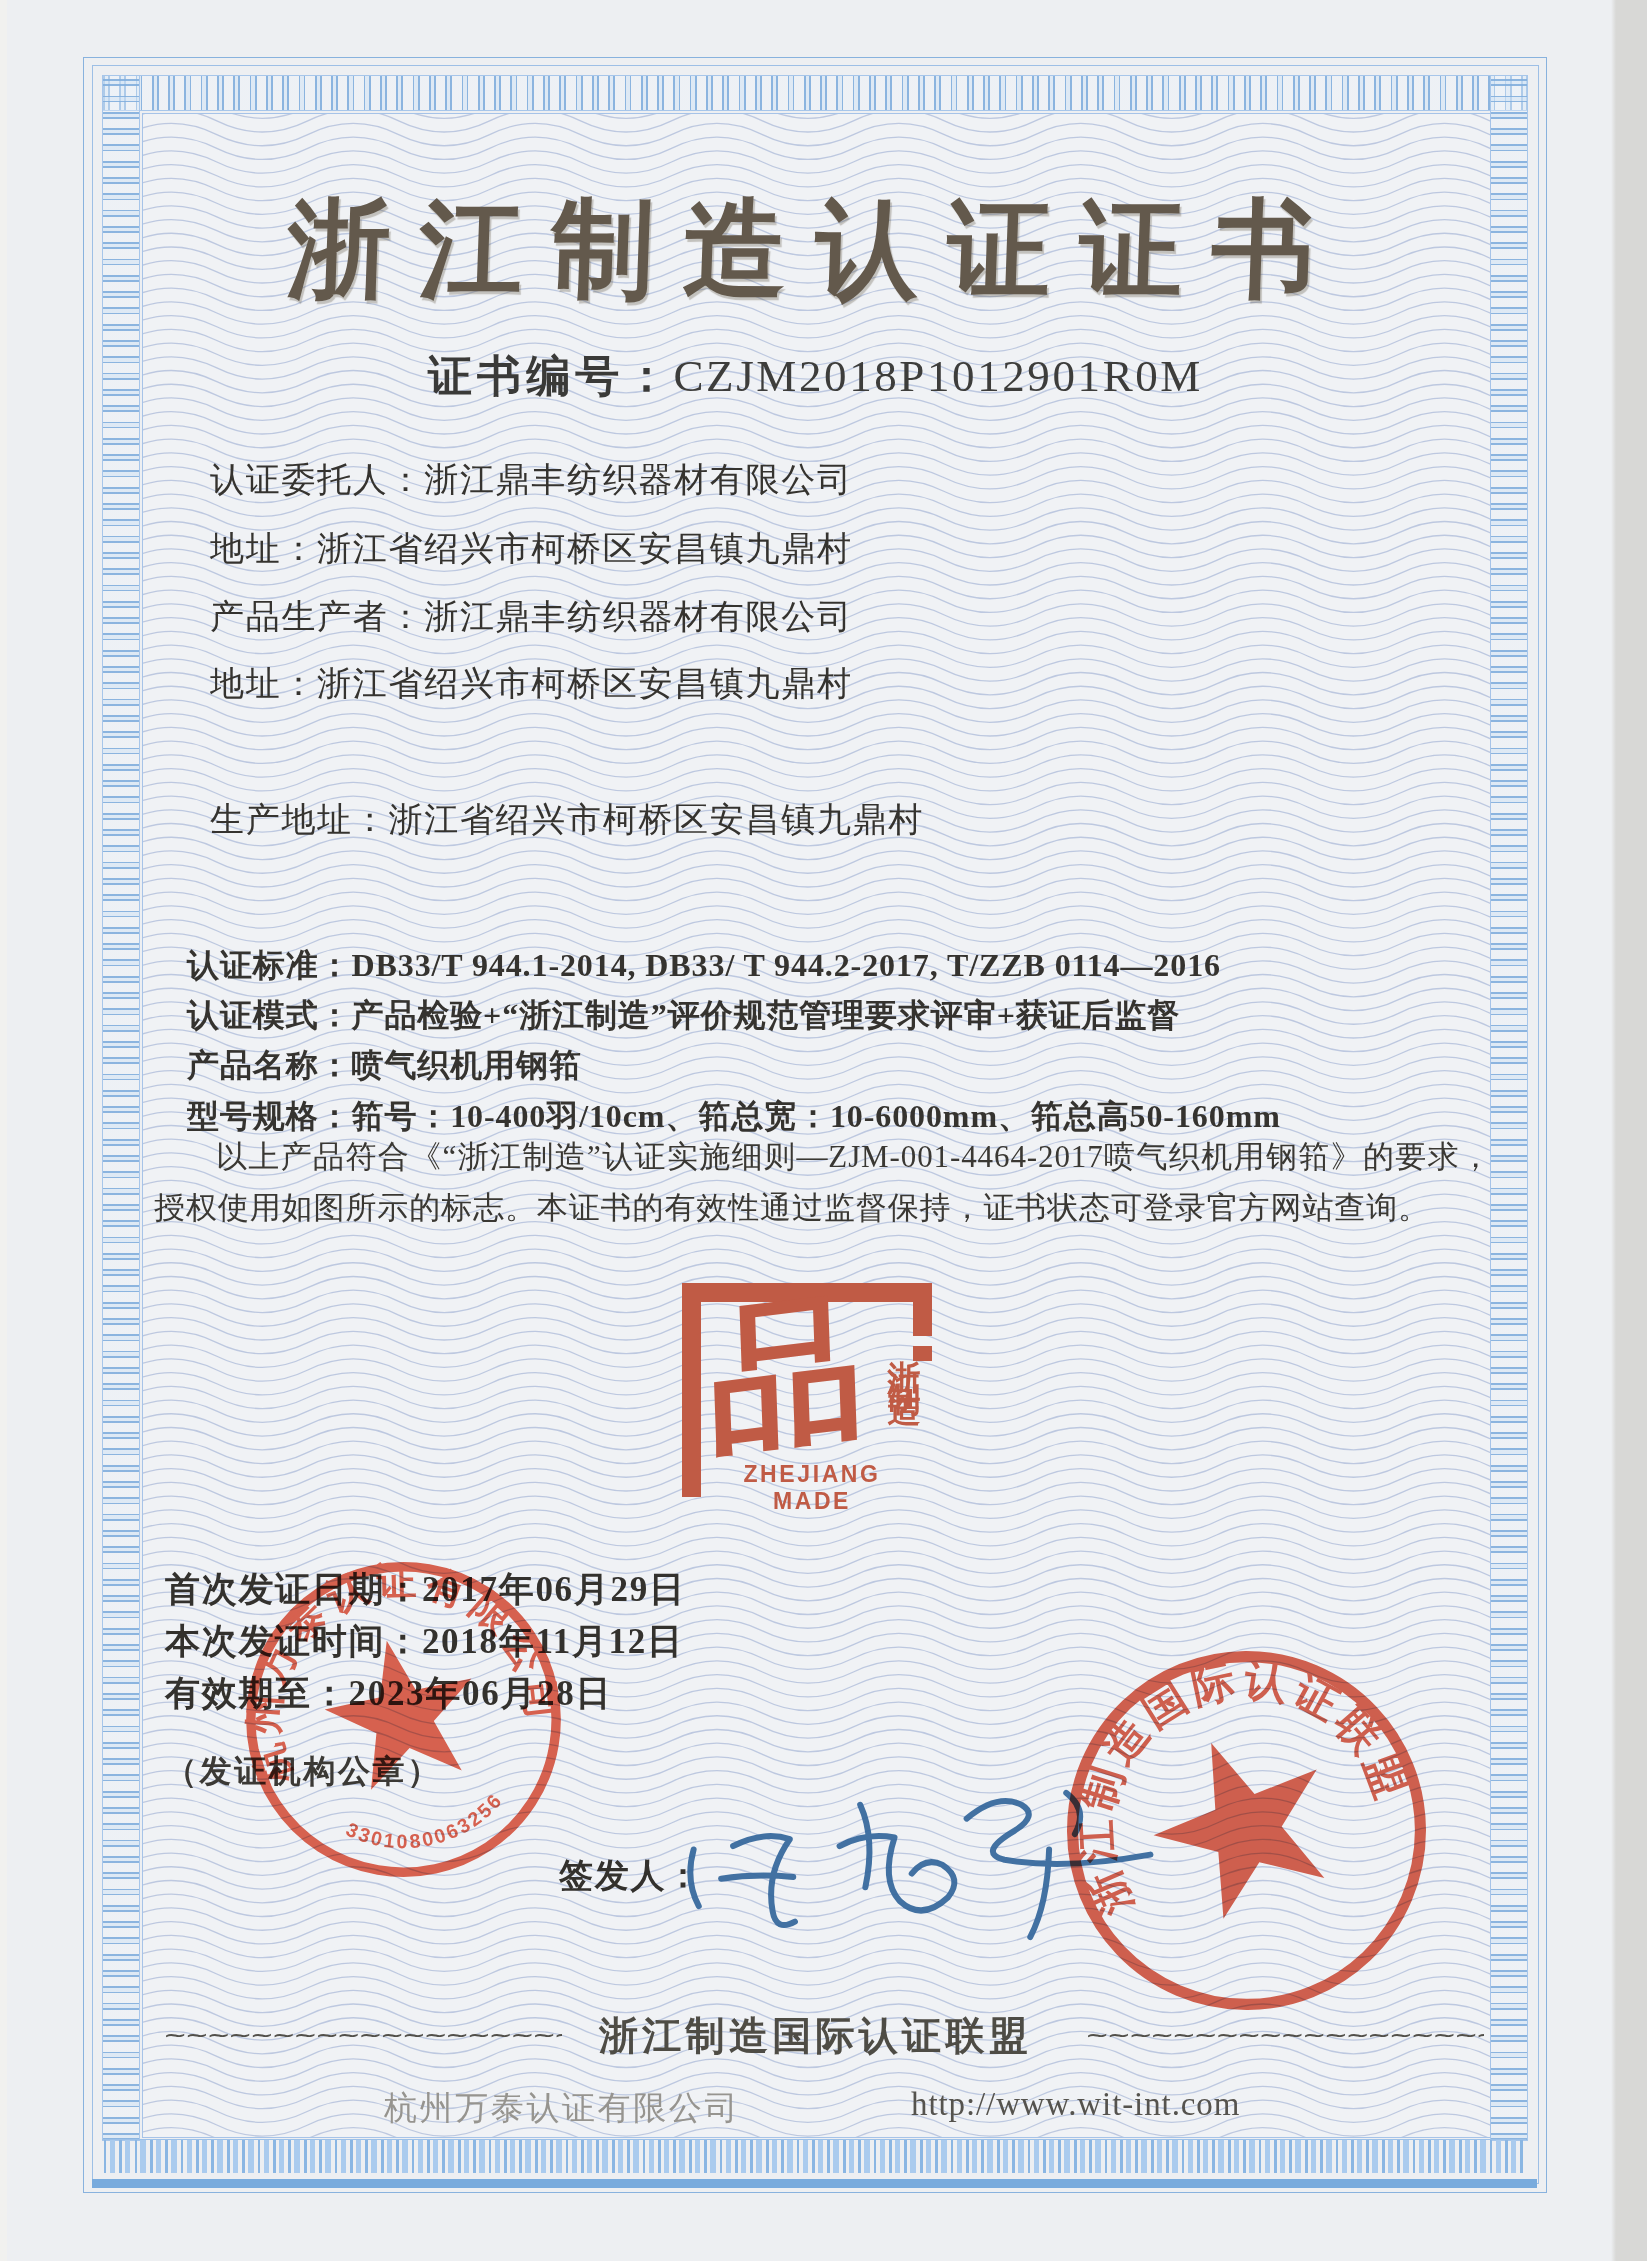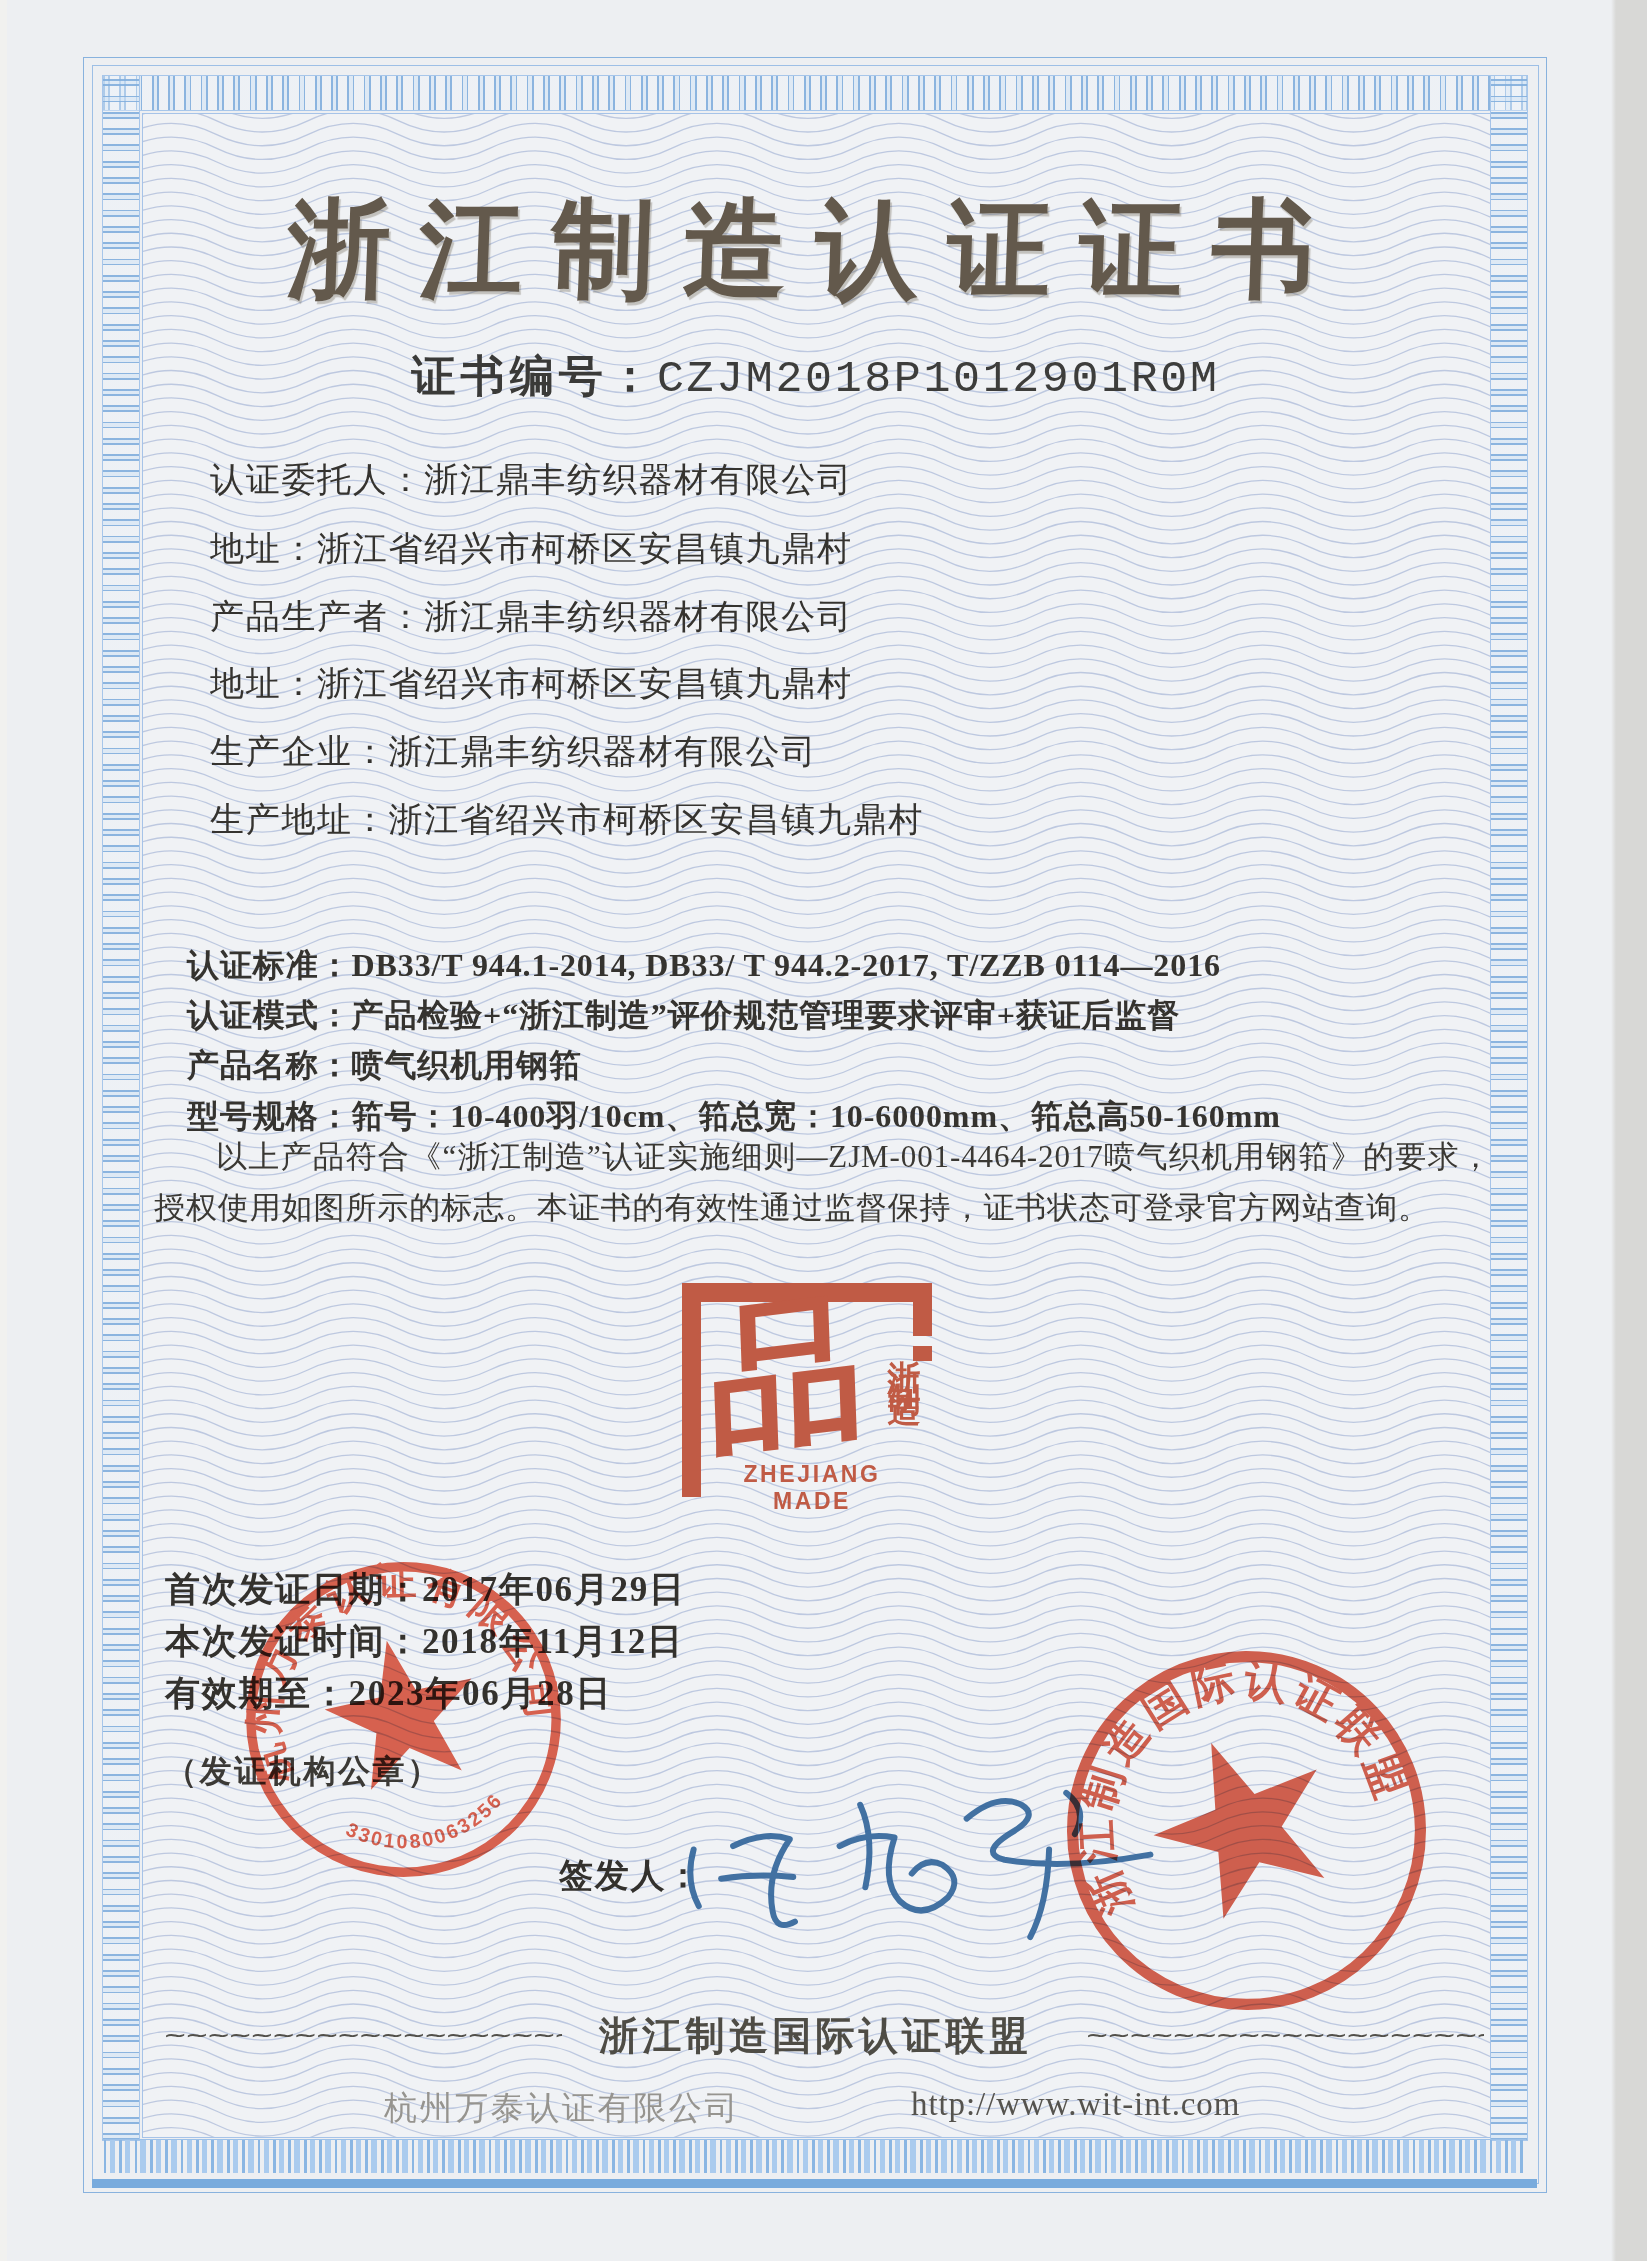"CZJM2018P1012901R0M" .certrow .num { font-family: Liberation Mono, monospace -> Liberation Serif, serif }
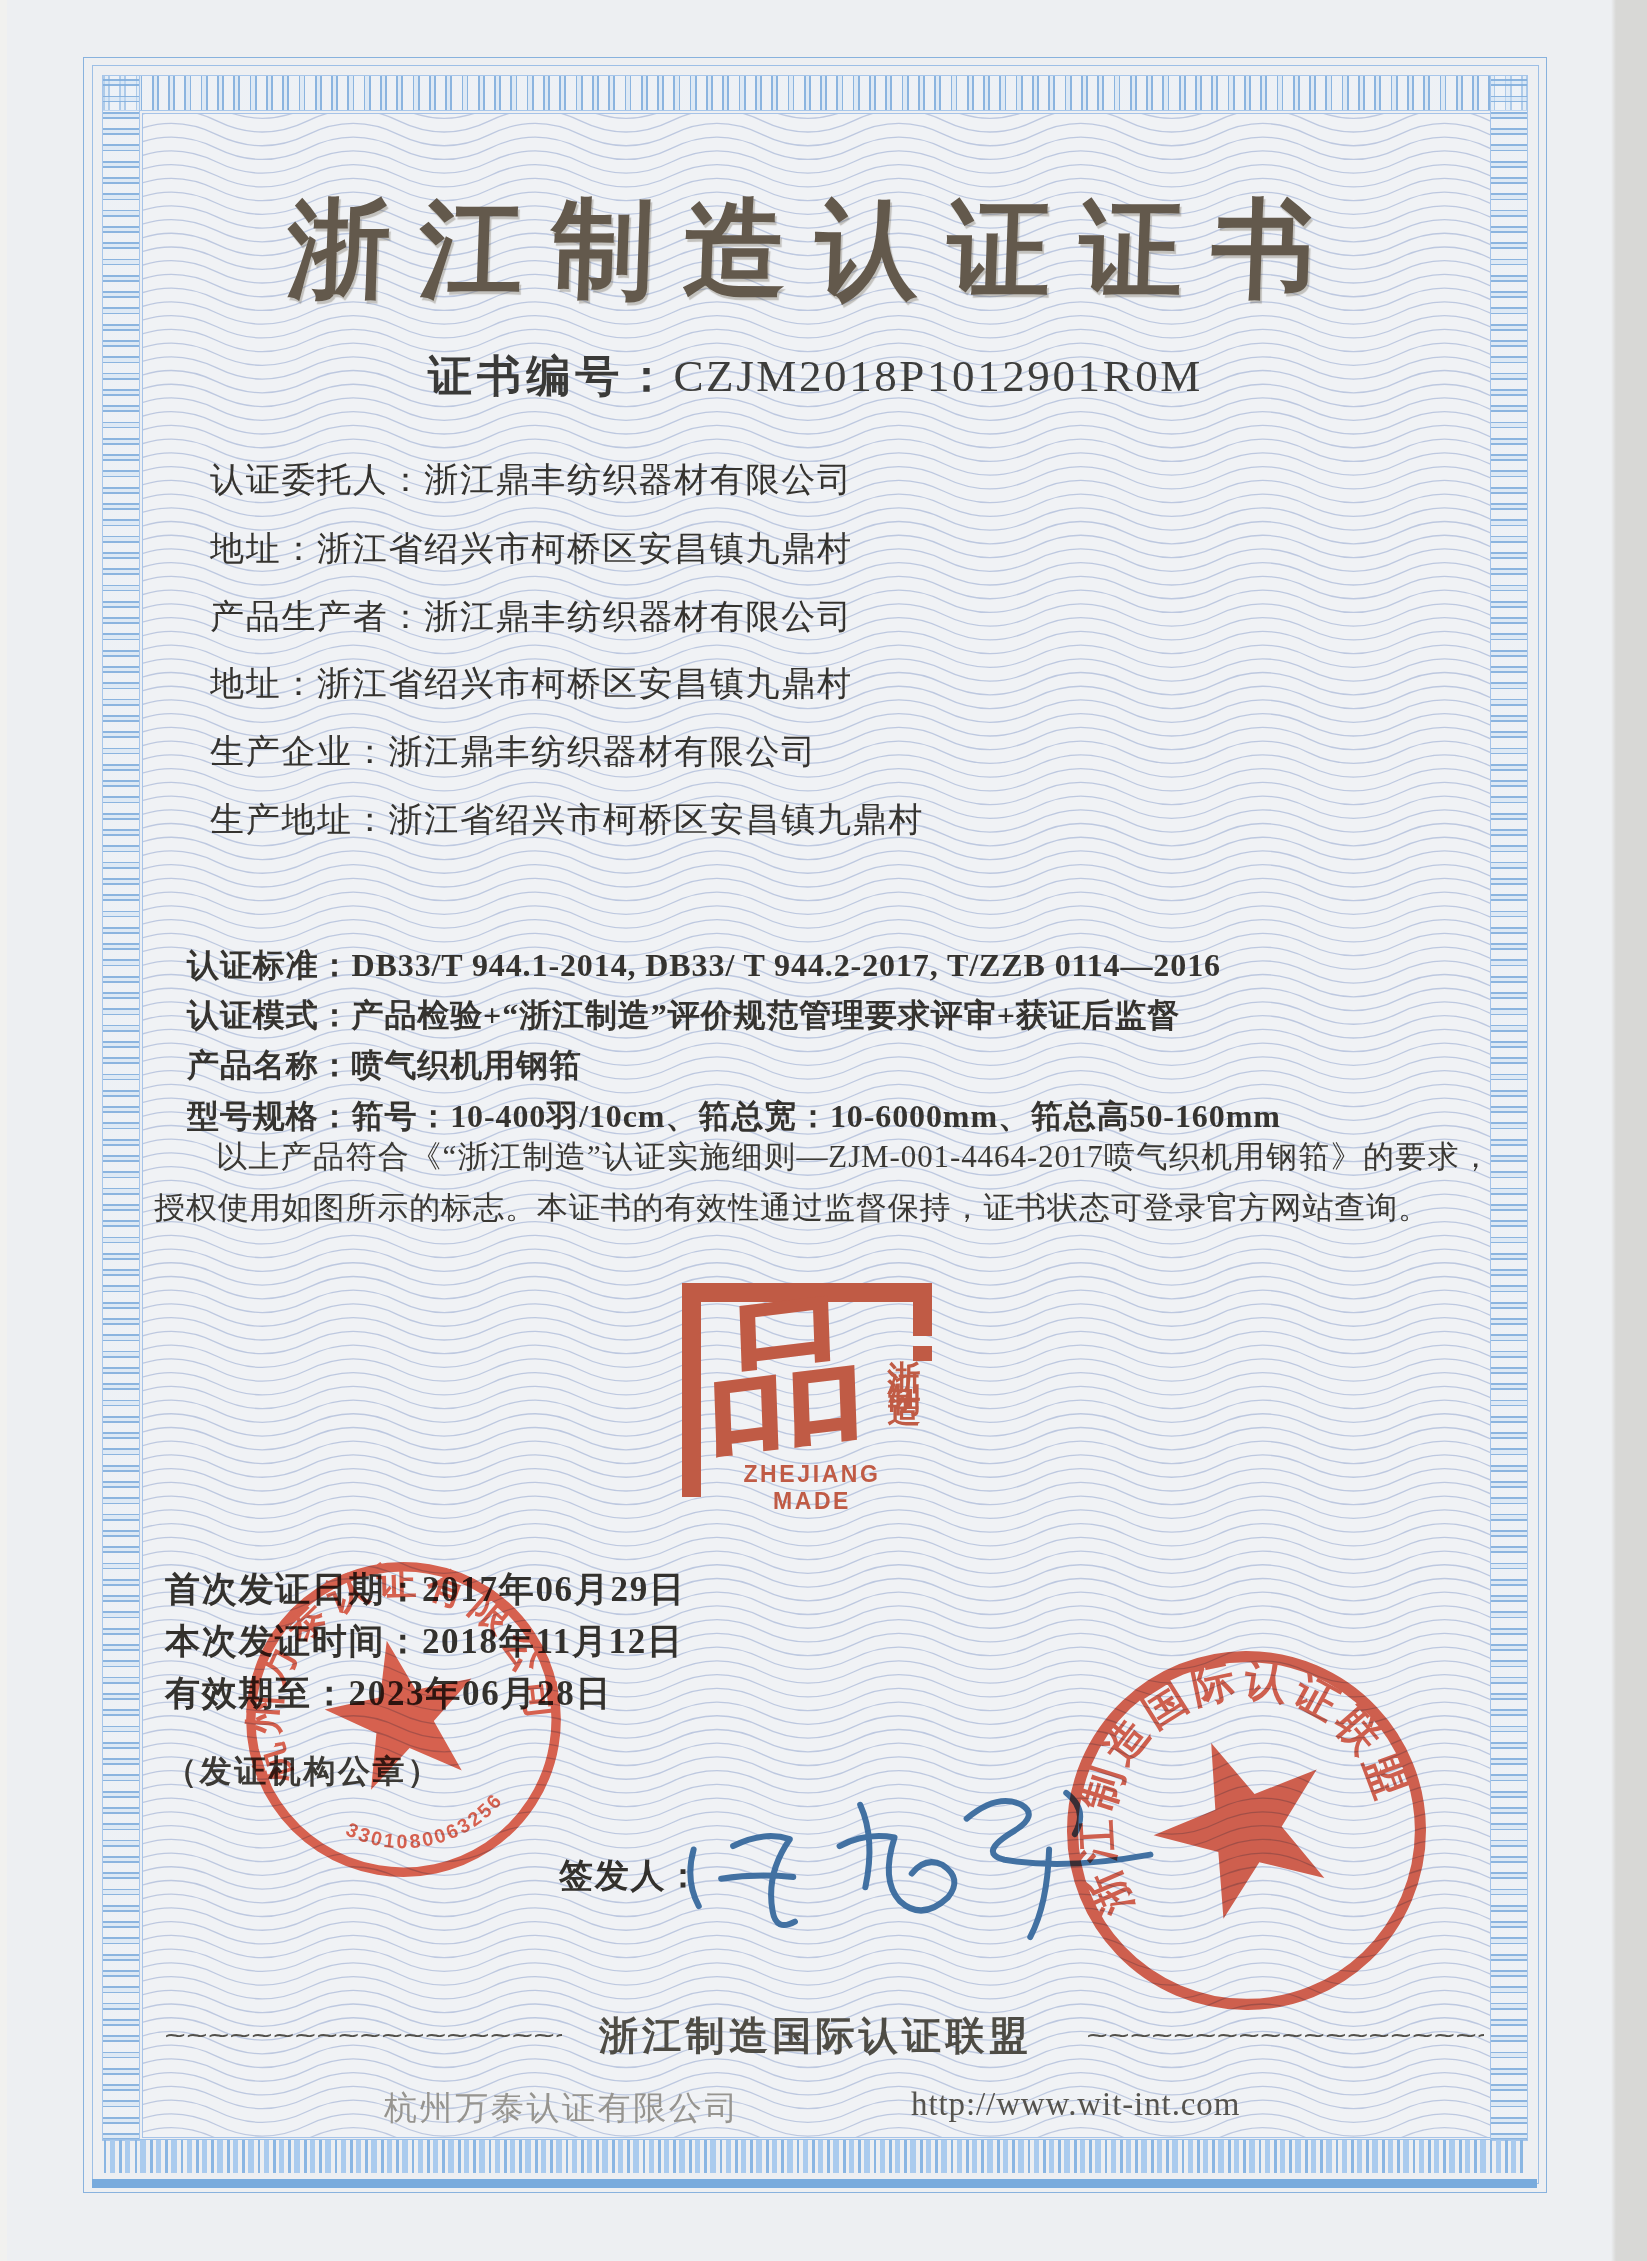"生产企业：浙江鼎丰纺织器材有限公司" div.abs { html: <div>生产企业：浙江鼎丰纺织器材有限公司</div> -> none }
